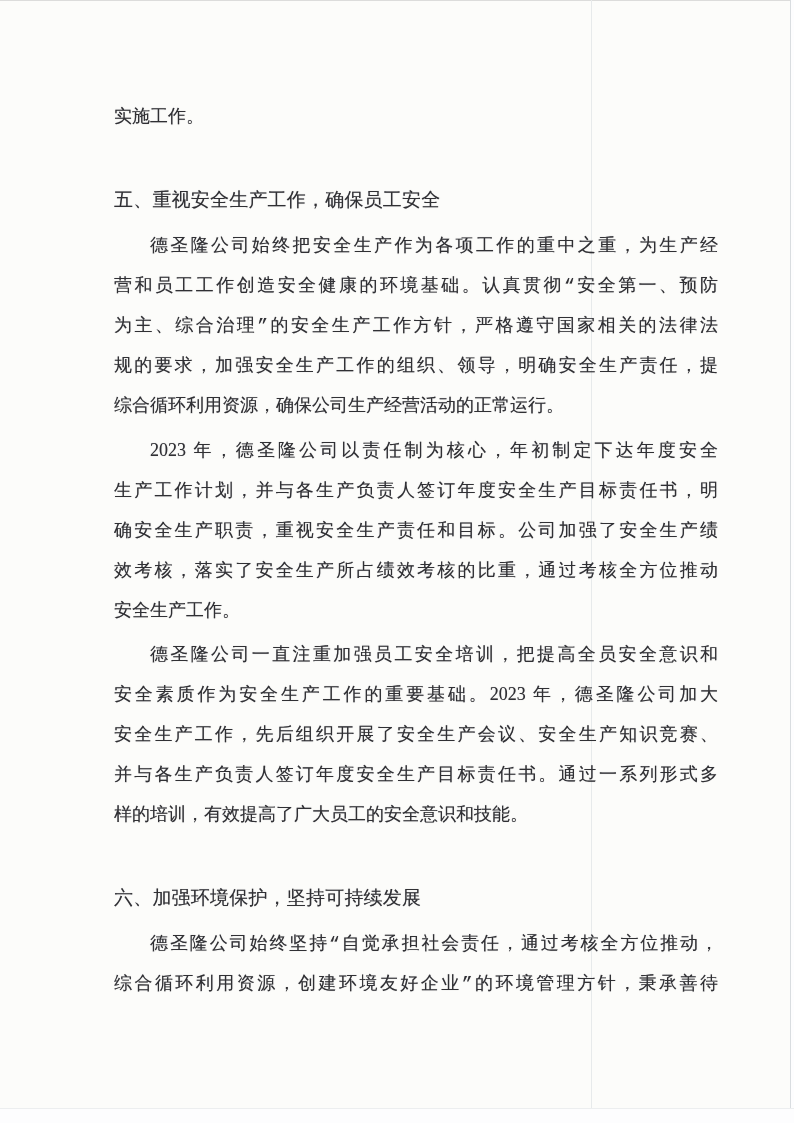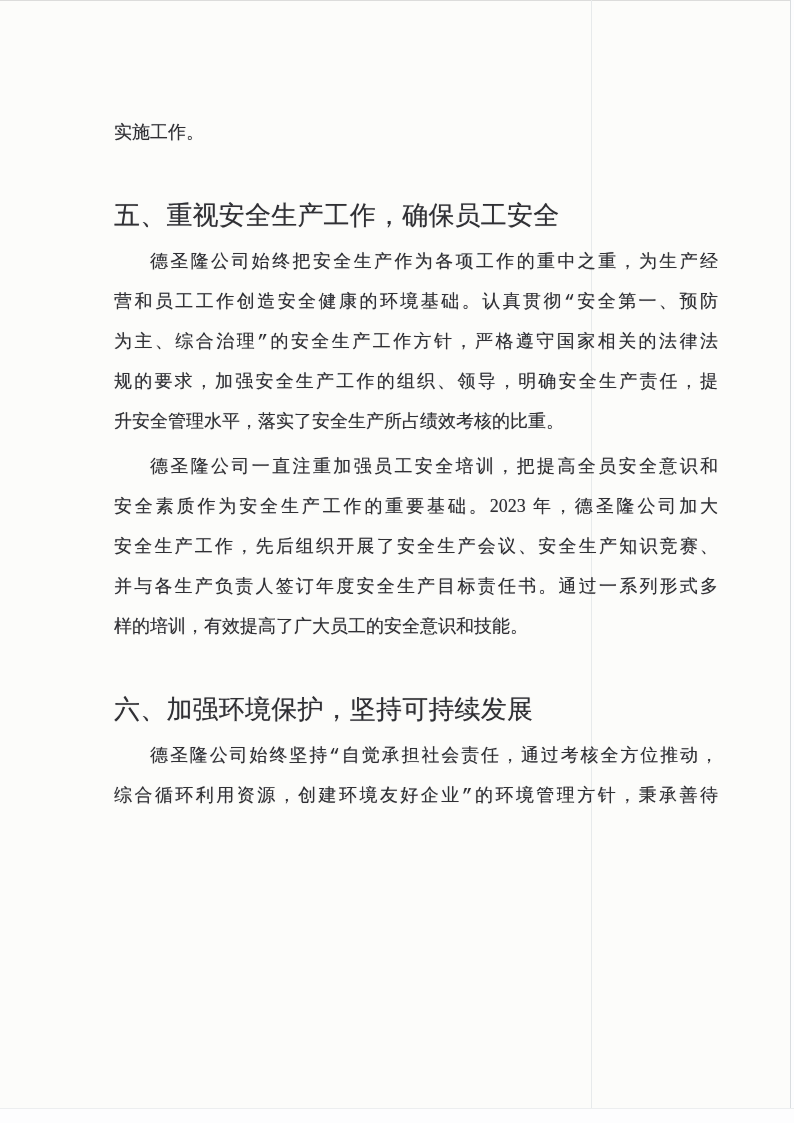"实施工作。" .content { top: 112px -> 96px }
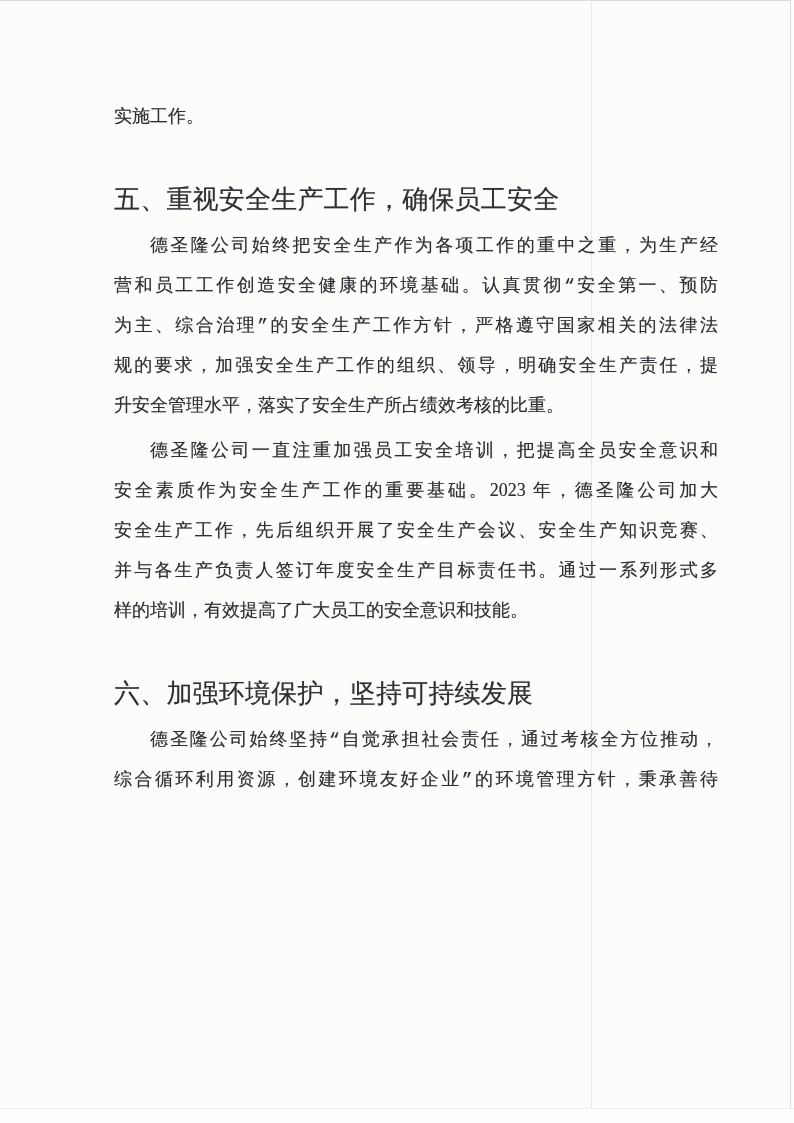"五、重视安全生产工作，确保员工安全" .block.heading { font-size: 26px -> 19px }
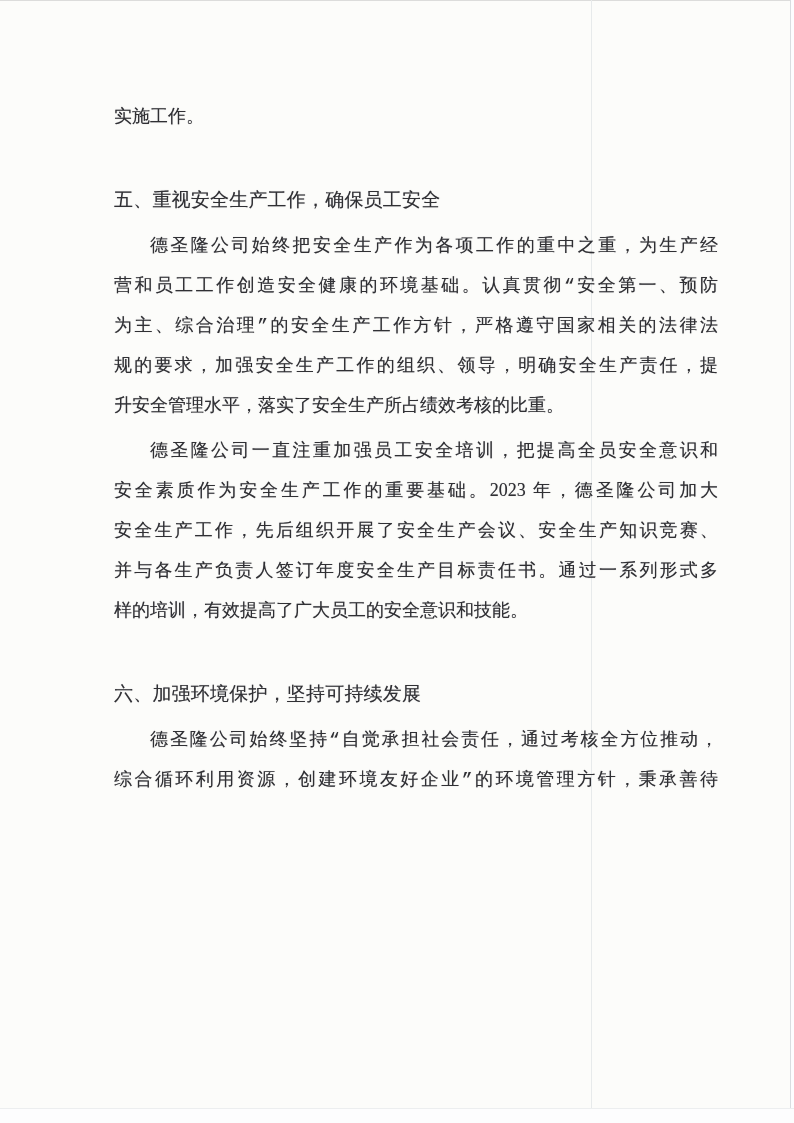"升安全管理水平，落实了安全生产所占绩效考核的比重。" div.line { text: 升安全管理水平，落实了安全生产所占绩效考核的比重 -> 综合循环利用资源，确保公司生产经营活动的正常运行 }
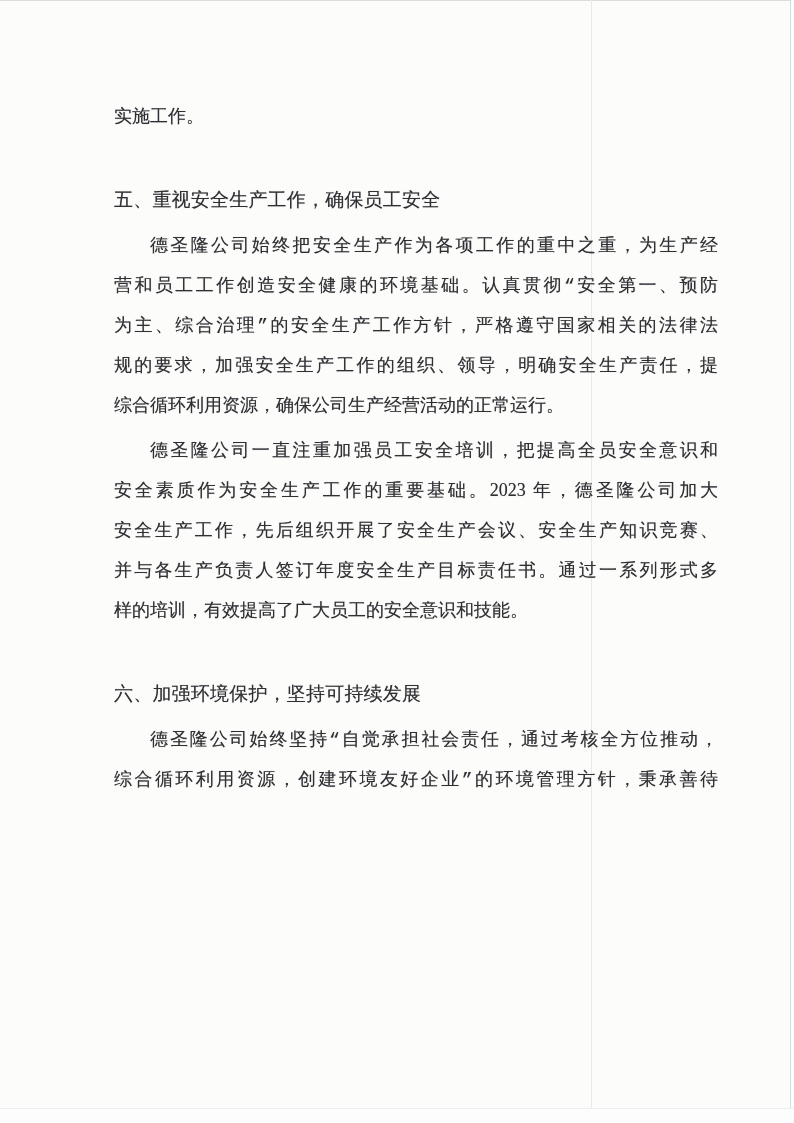"2023 年，德圣隆公司以责任制为核心，年初制定下达年度安全" div.block { html: none -> <div> <div>2023 年，德圣隆公司以责任制为核心，年初制定下达年度安全</div> <div>生产工作计划，并与各生产负责人签订年度安全生产目标责任书，明</div> <div>确安全生产职责，重视安全生产责任和目标。公司加强了安全生产绩</div> <div>效考核，落实了安全生产所占绩效考核的比重，通过考核全方位推动</div> <div>安全生产工作。</div> </div> }
